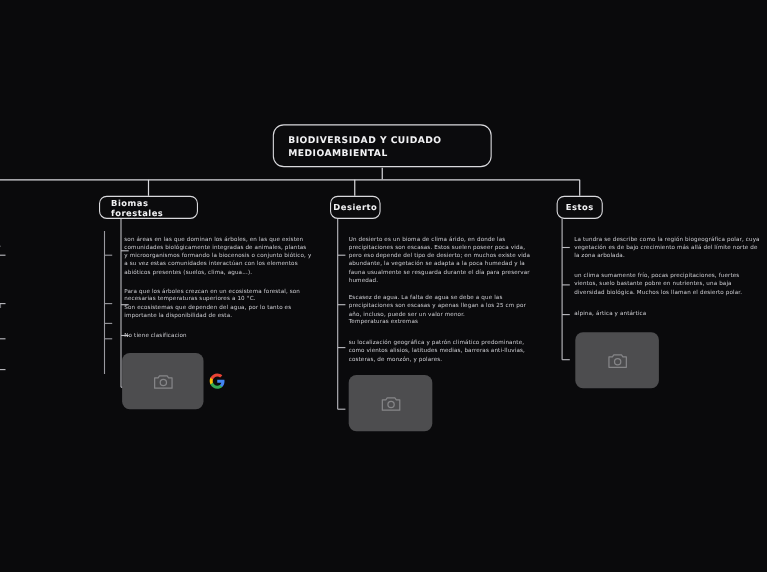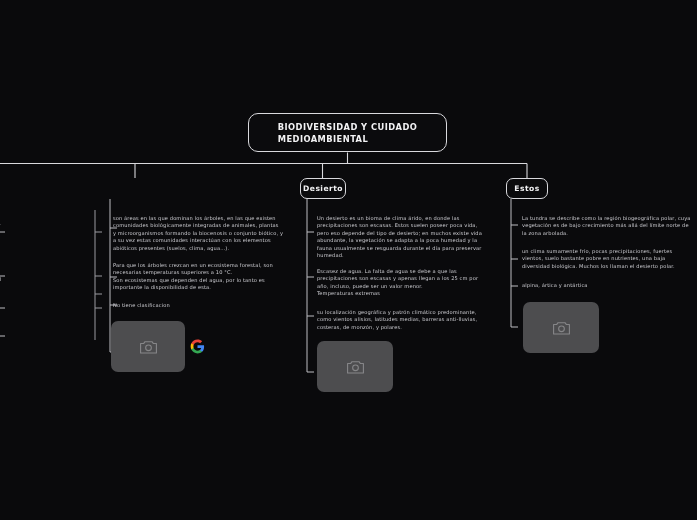"BIODIVERSIDAD Y CUIDADO" .node { justify-content: center -> none }
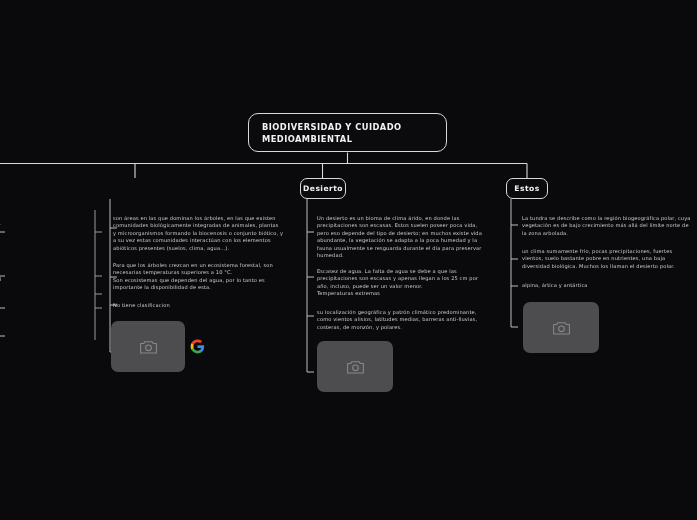"Biomas forestales" div.node { html: none -> <div> <span>Biomas forestales</span> </div> }
